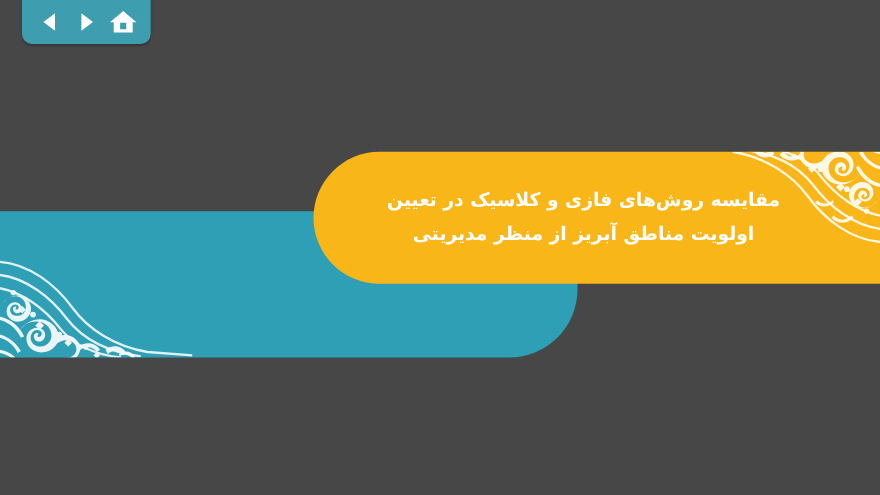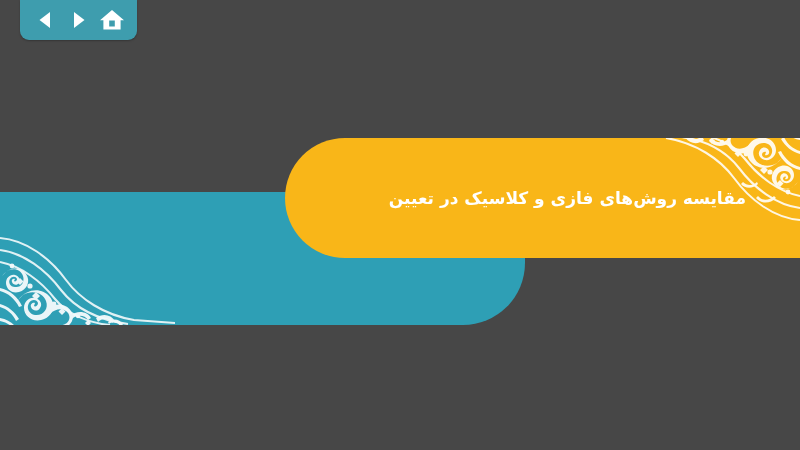"مقایسه روش‌های فازی و کلاسیک" #title-text { align-items: flex-start -> center }
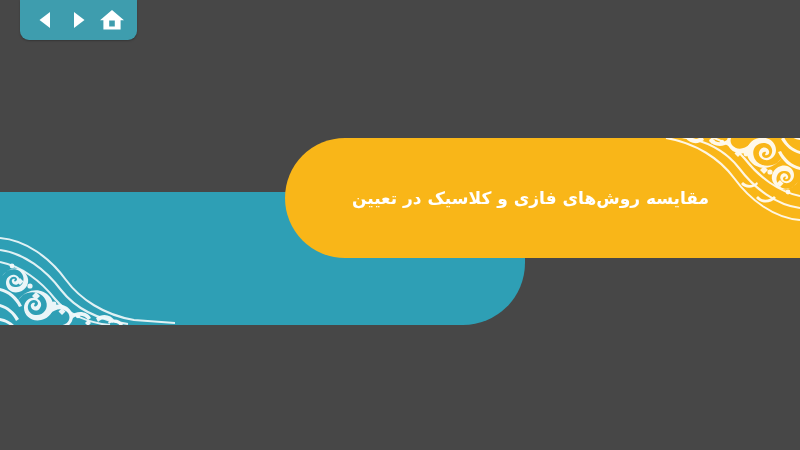"اولویت مناطق آبریز از منظر" div.title-line { html: none -> <div>اولویت مناطق آبریز از منظر مدیریتی</div> }
